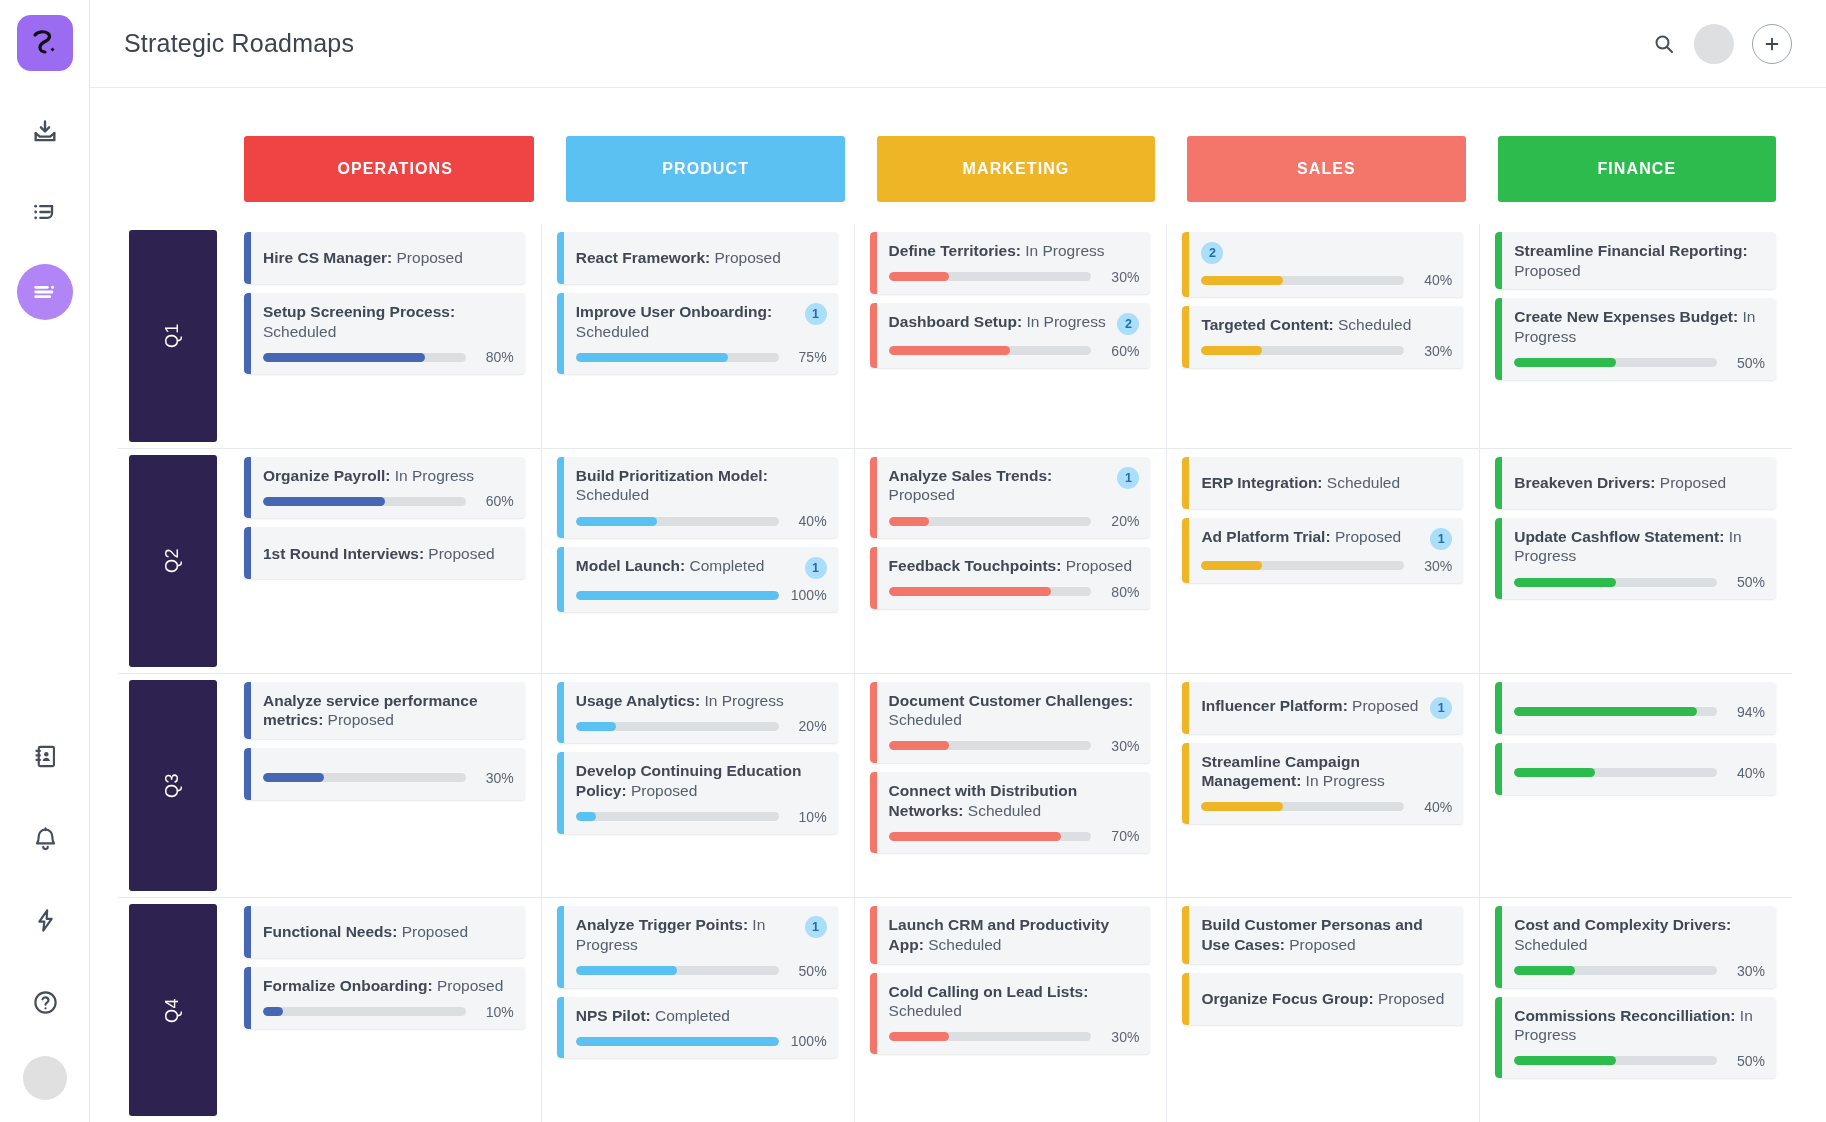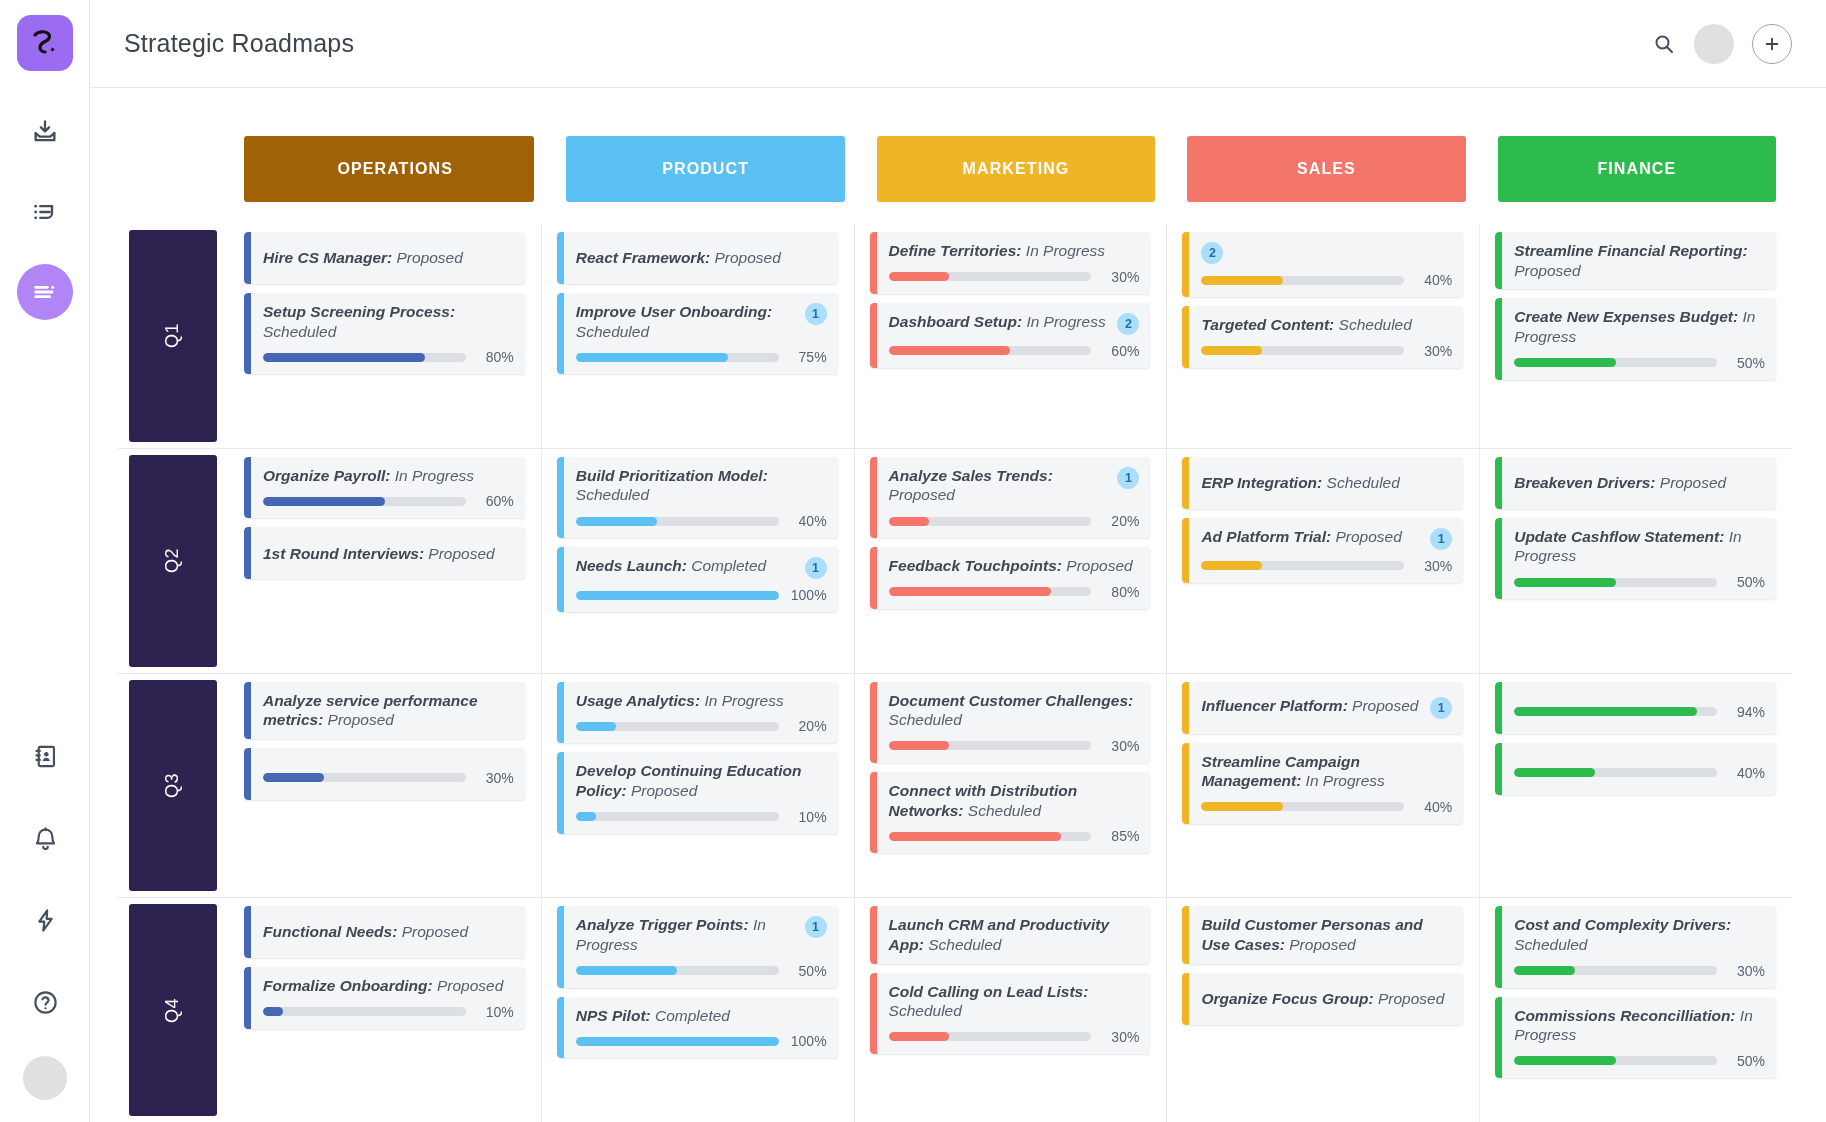"OPERATIONS" div.col-header { background: #a16207 -> #ef4444 }
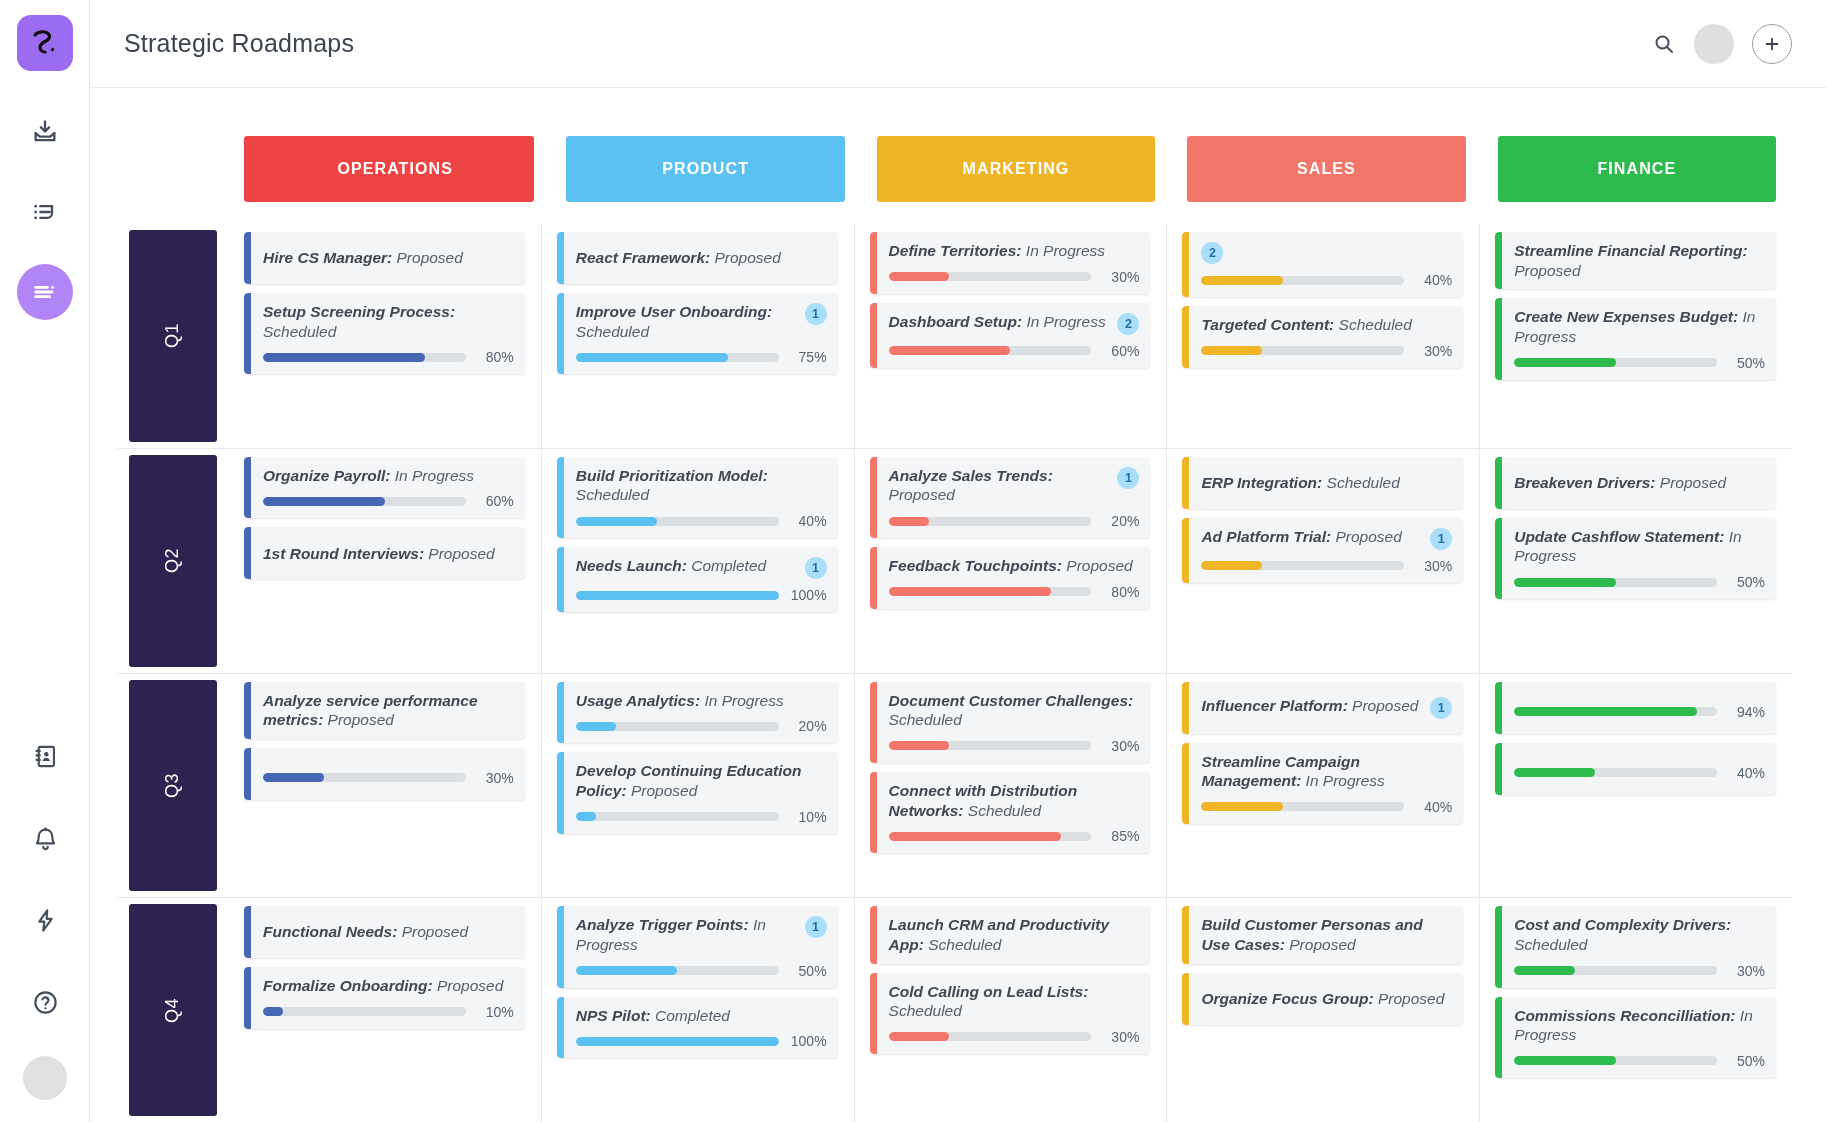"Hire CS Manager: Proposed" .card-text { font-style: italic -> none }
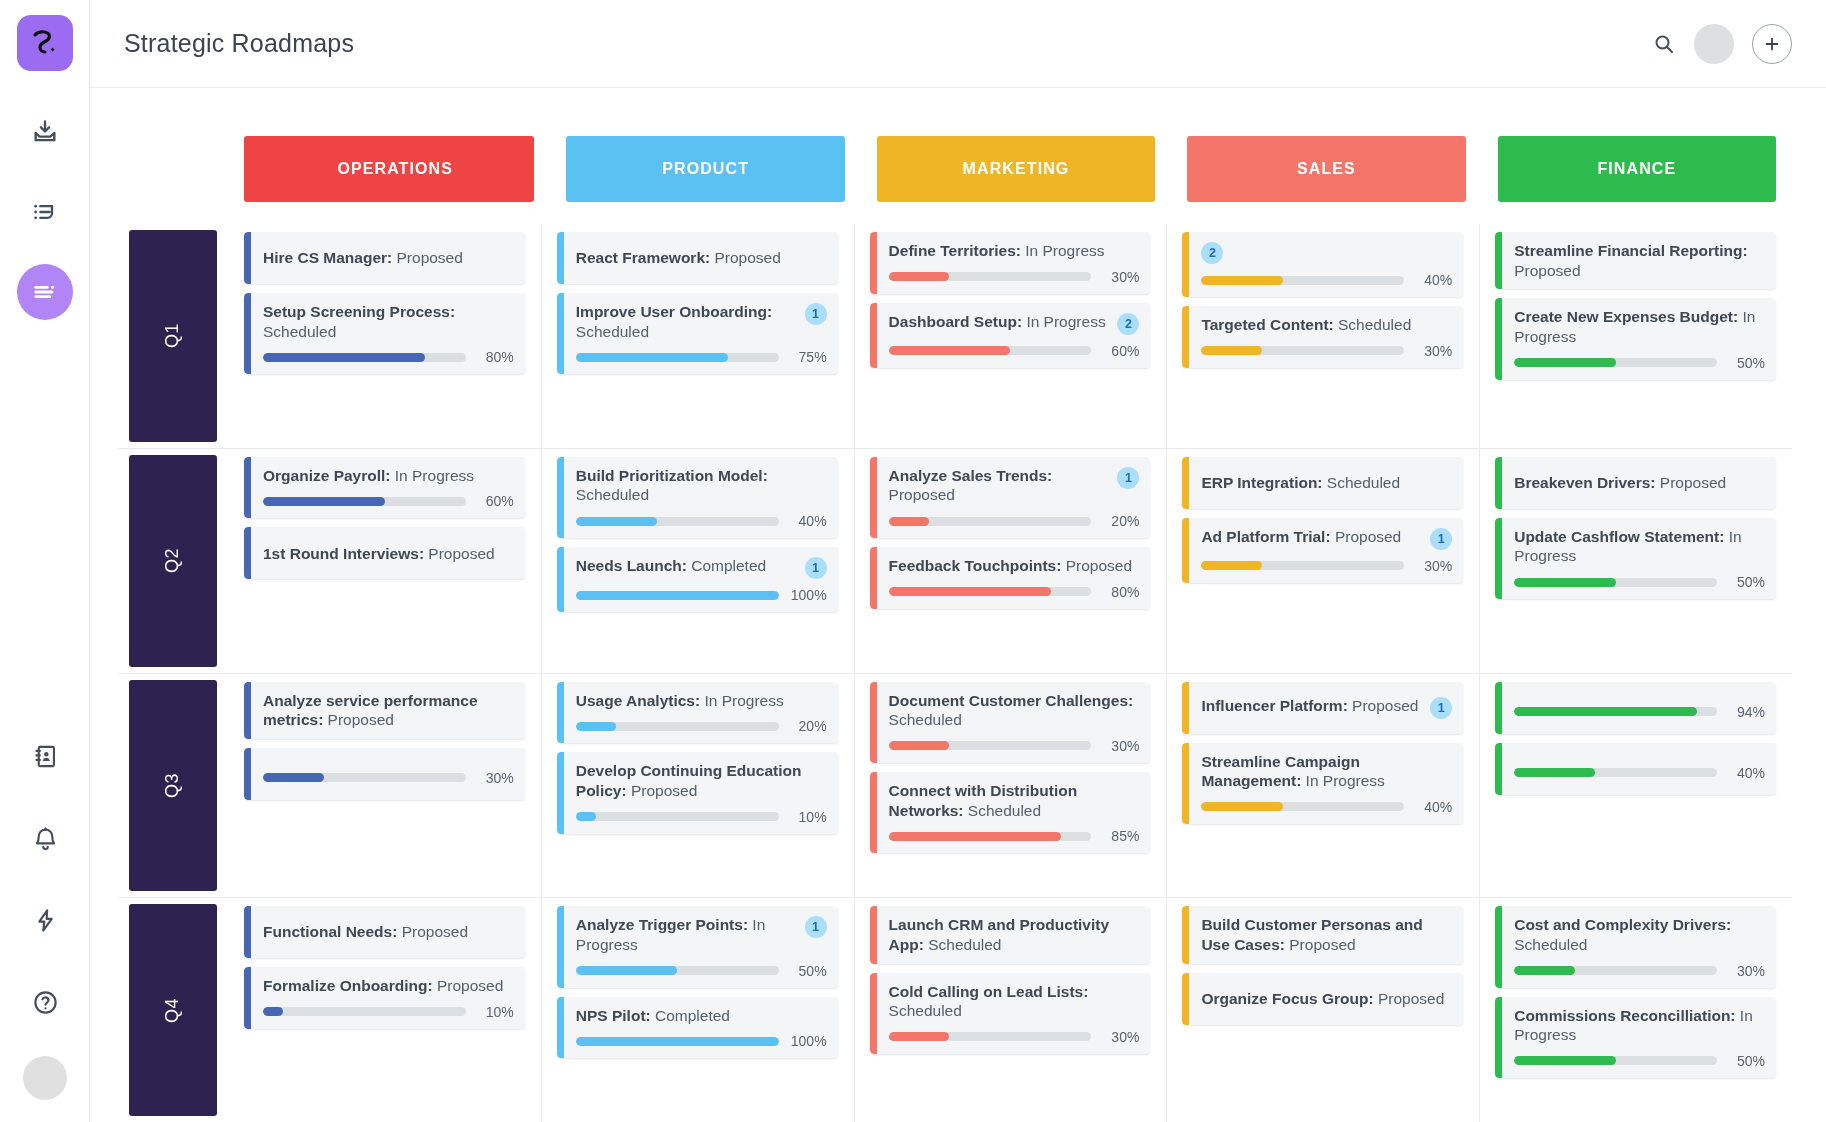"Needs Launch:" span.t { text: Needs -> Model }
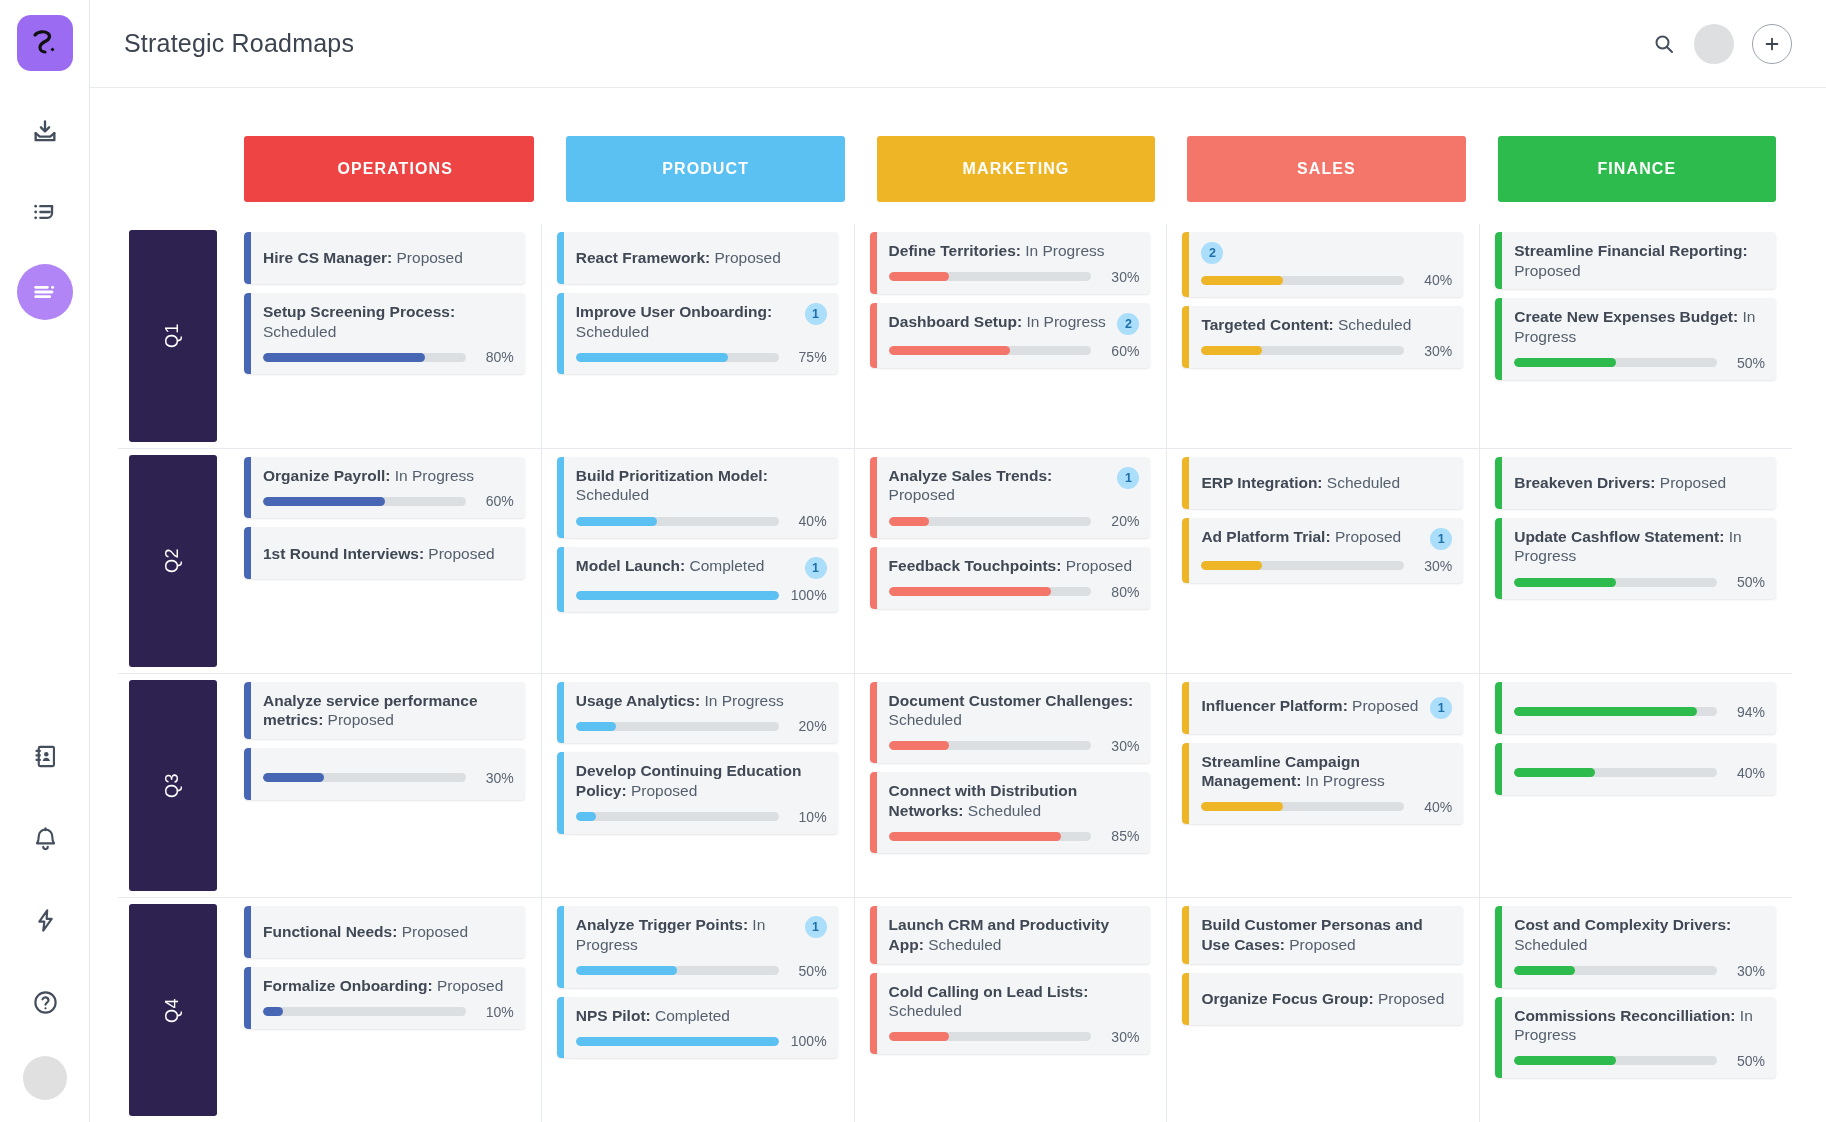"85%" div.pct { text: 85% -> 70% }
